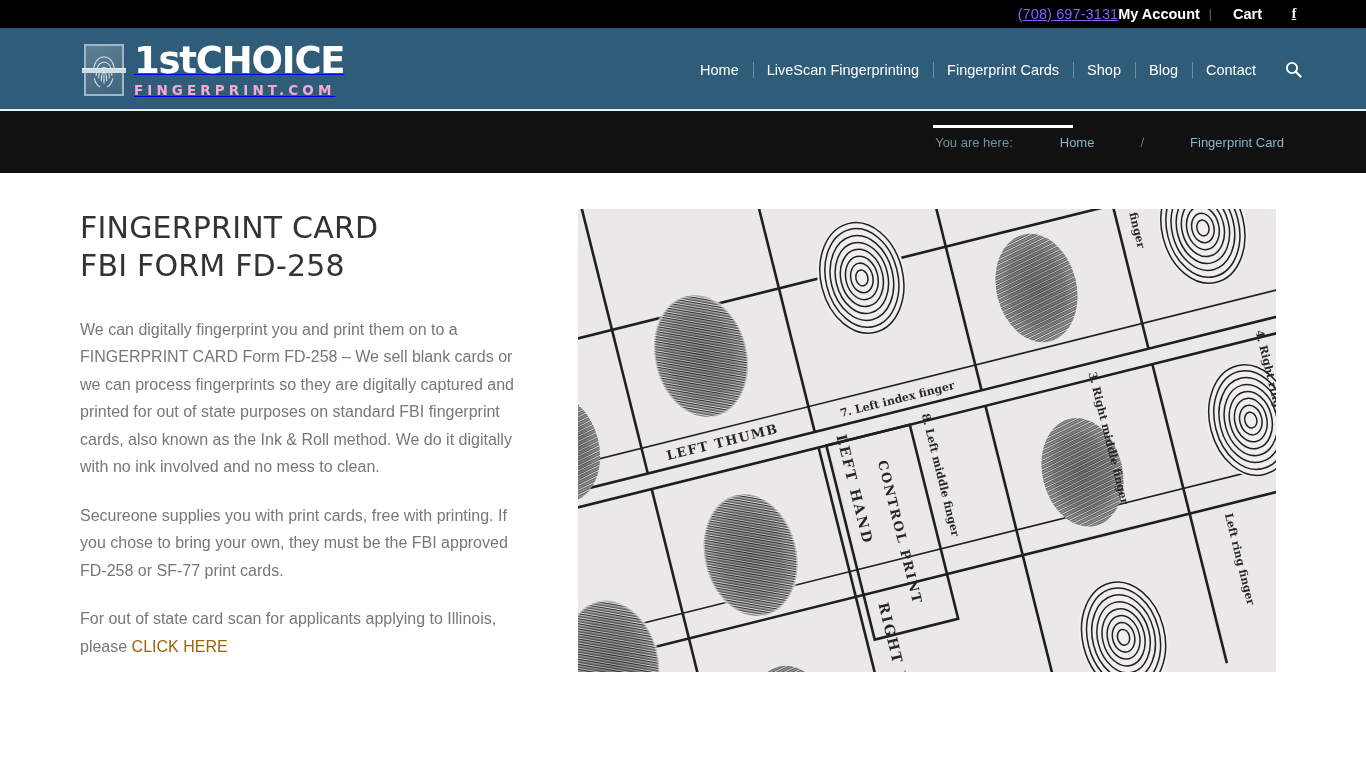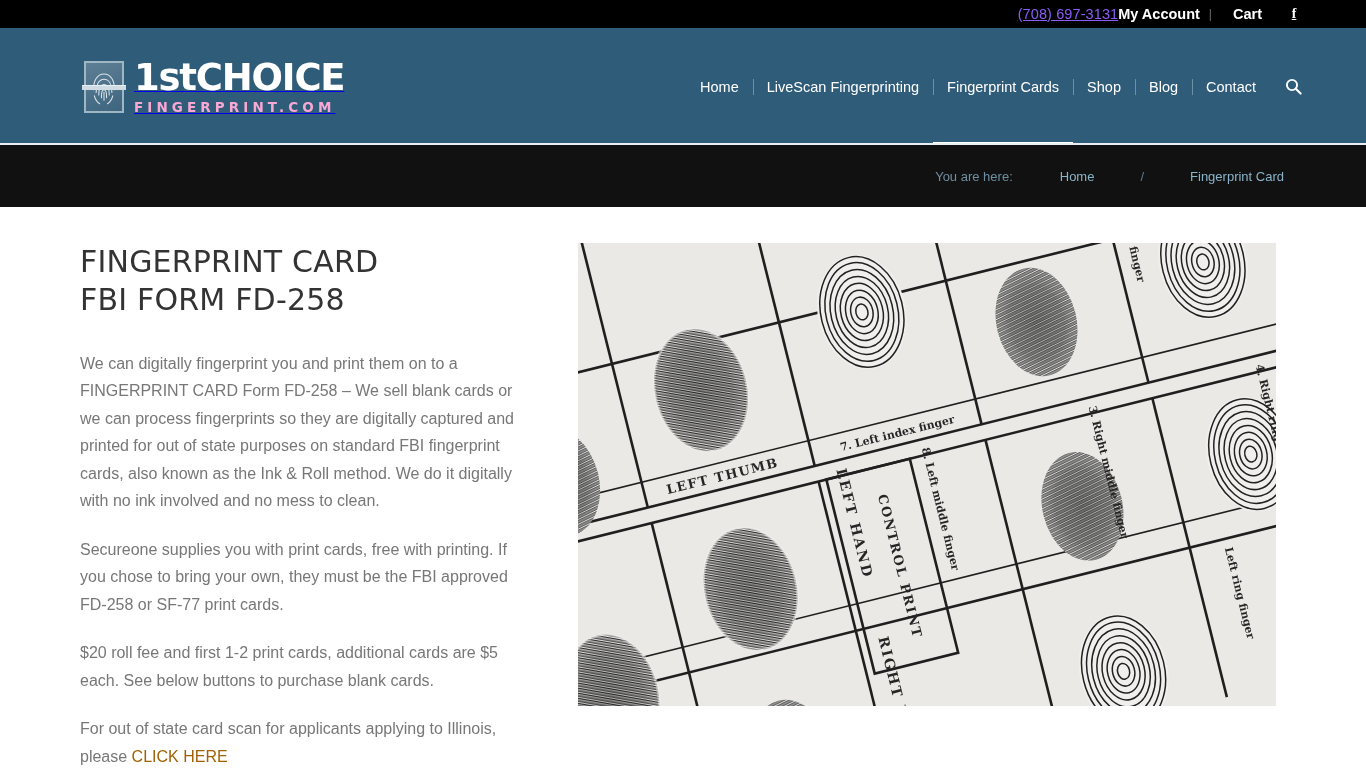"1stCHOICE" .header { height: 117px -> 83px }
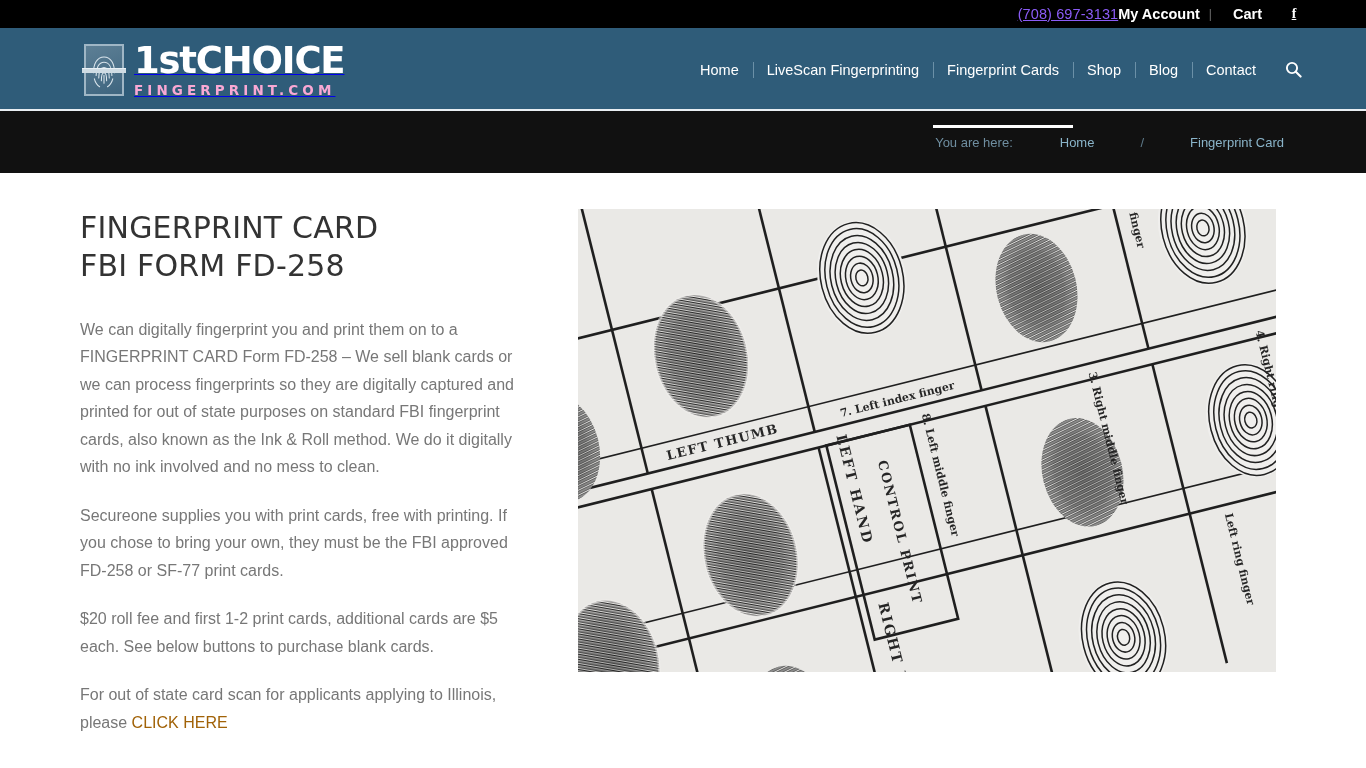"$20 roll fee and first" p.body { html: <p>$20 roll fee and first 1-2 print cards, additional cards are $5 each. See below buttons to purchase blank cards.</p> -> none }
